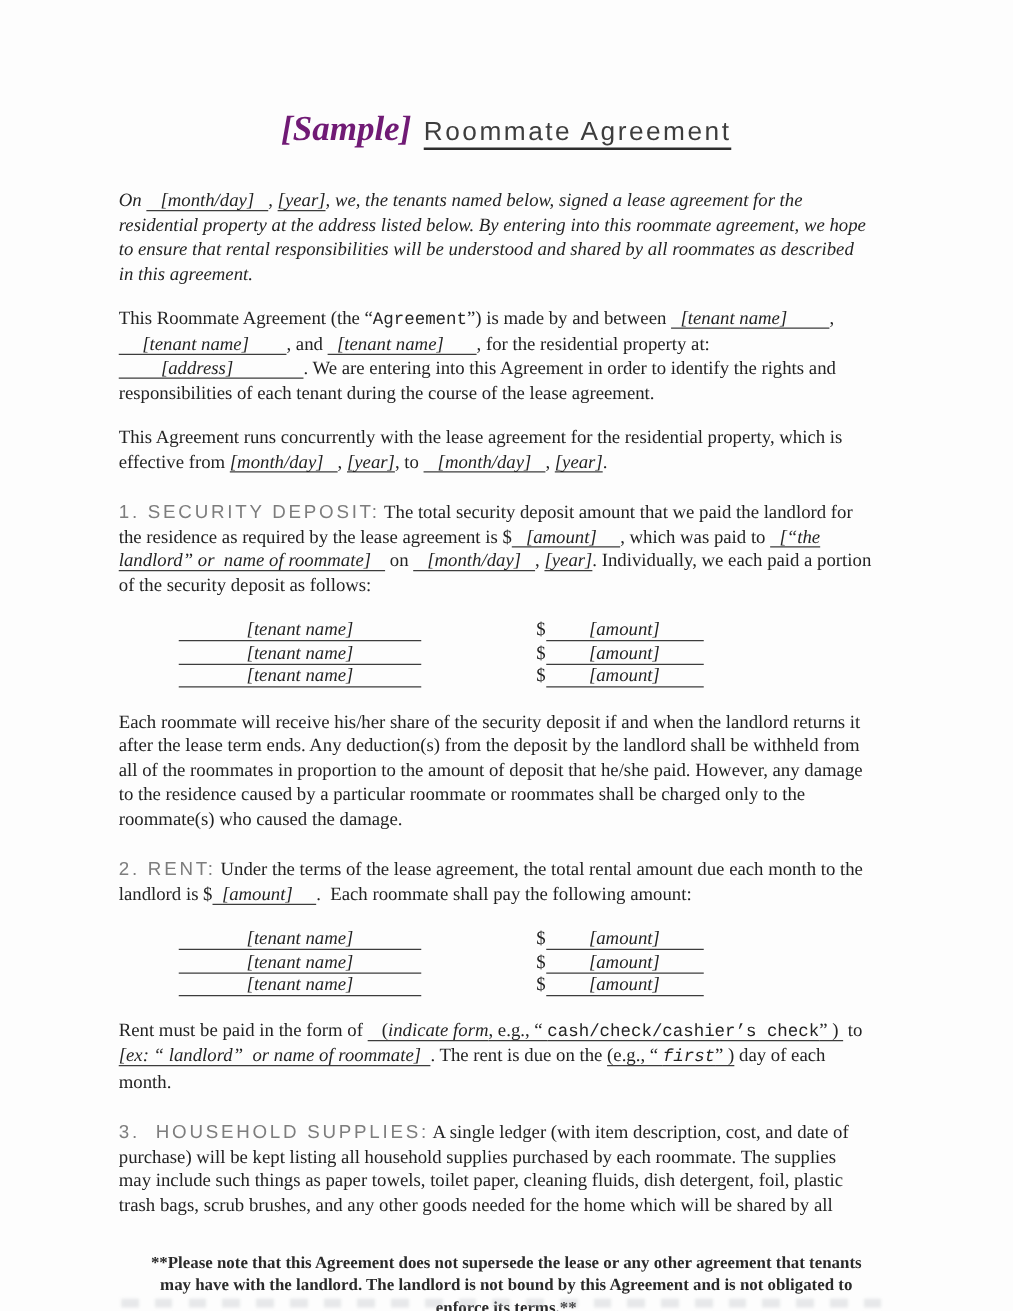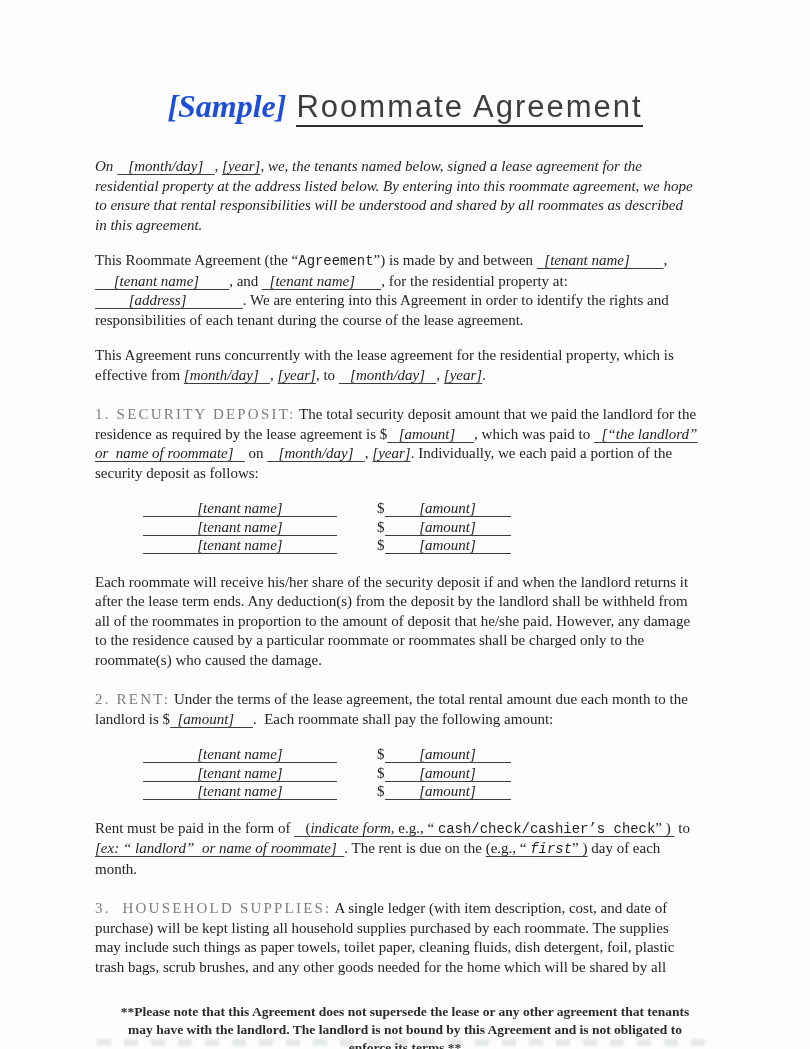"[Sample]" .t-sample { color: #1d4ed8 -> #701a75; font-size: 32px -> 28px }
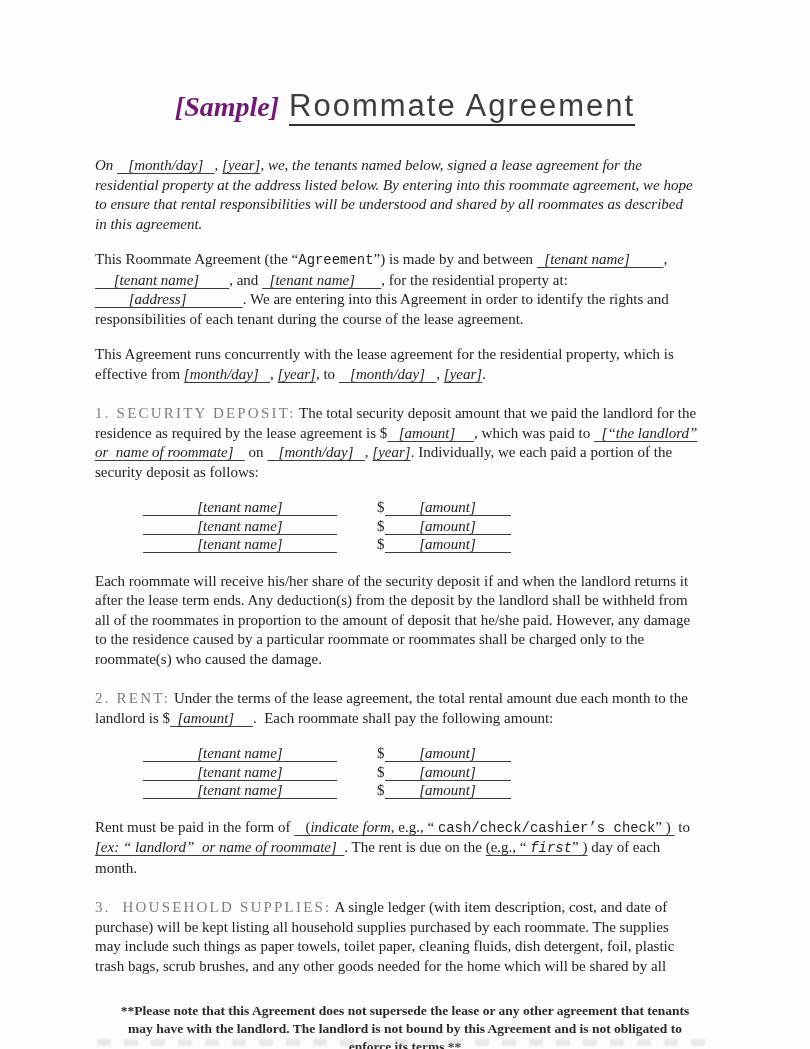"Roommate Agreement" .t-main { font-size: 31px -> 21px }
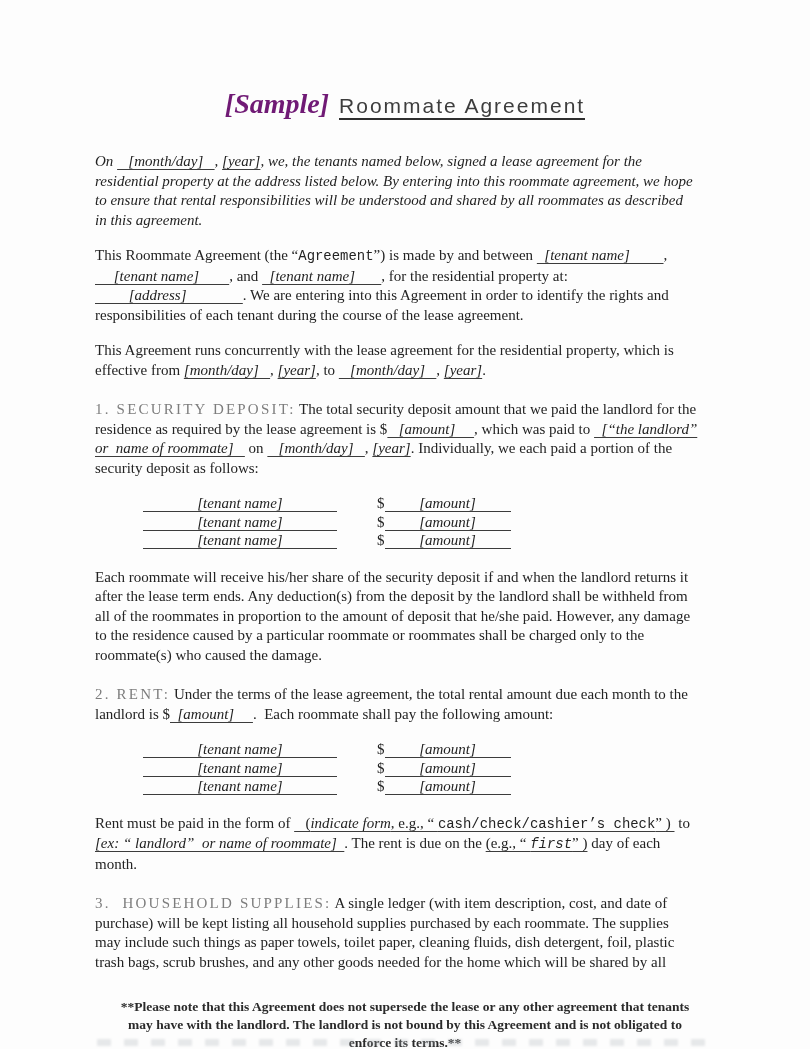"1. SECURITY DEPOSIT:" .hd { font-family: Liberation Serif, serif -> Liberation Sans, sans-serif }
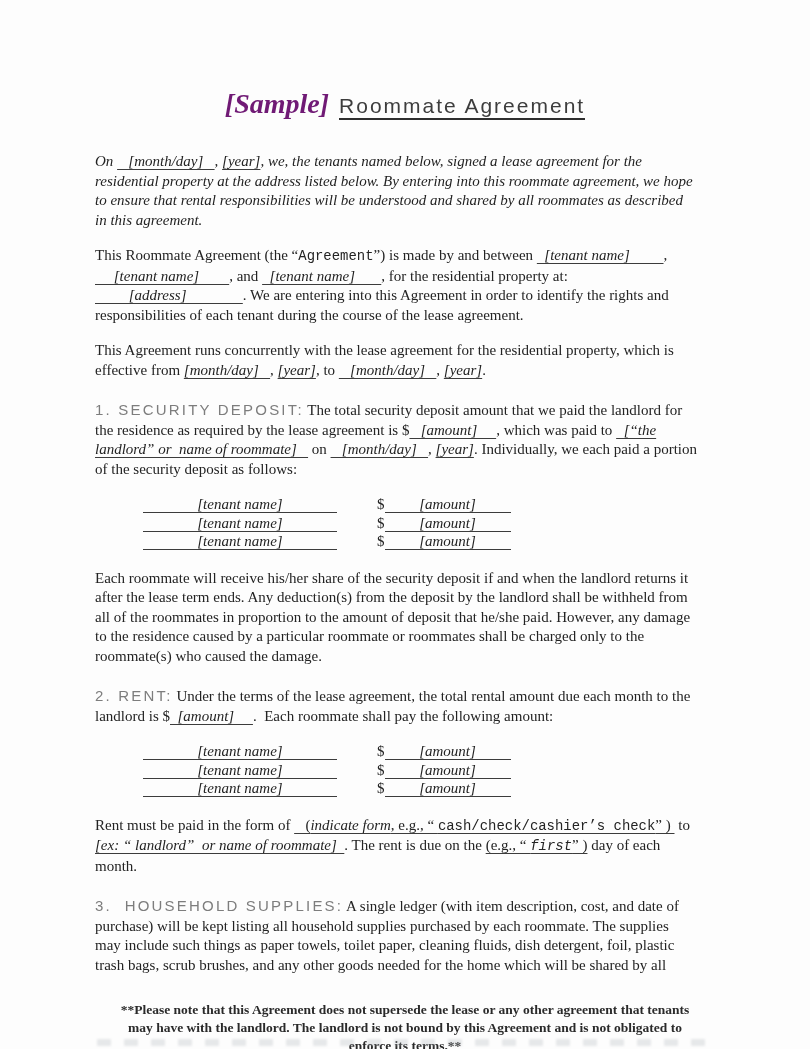"$ [amount]" .amt-group { margin-left: 40px -> 92px }
